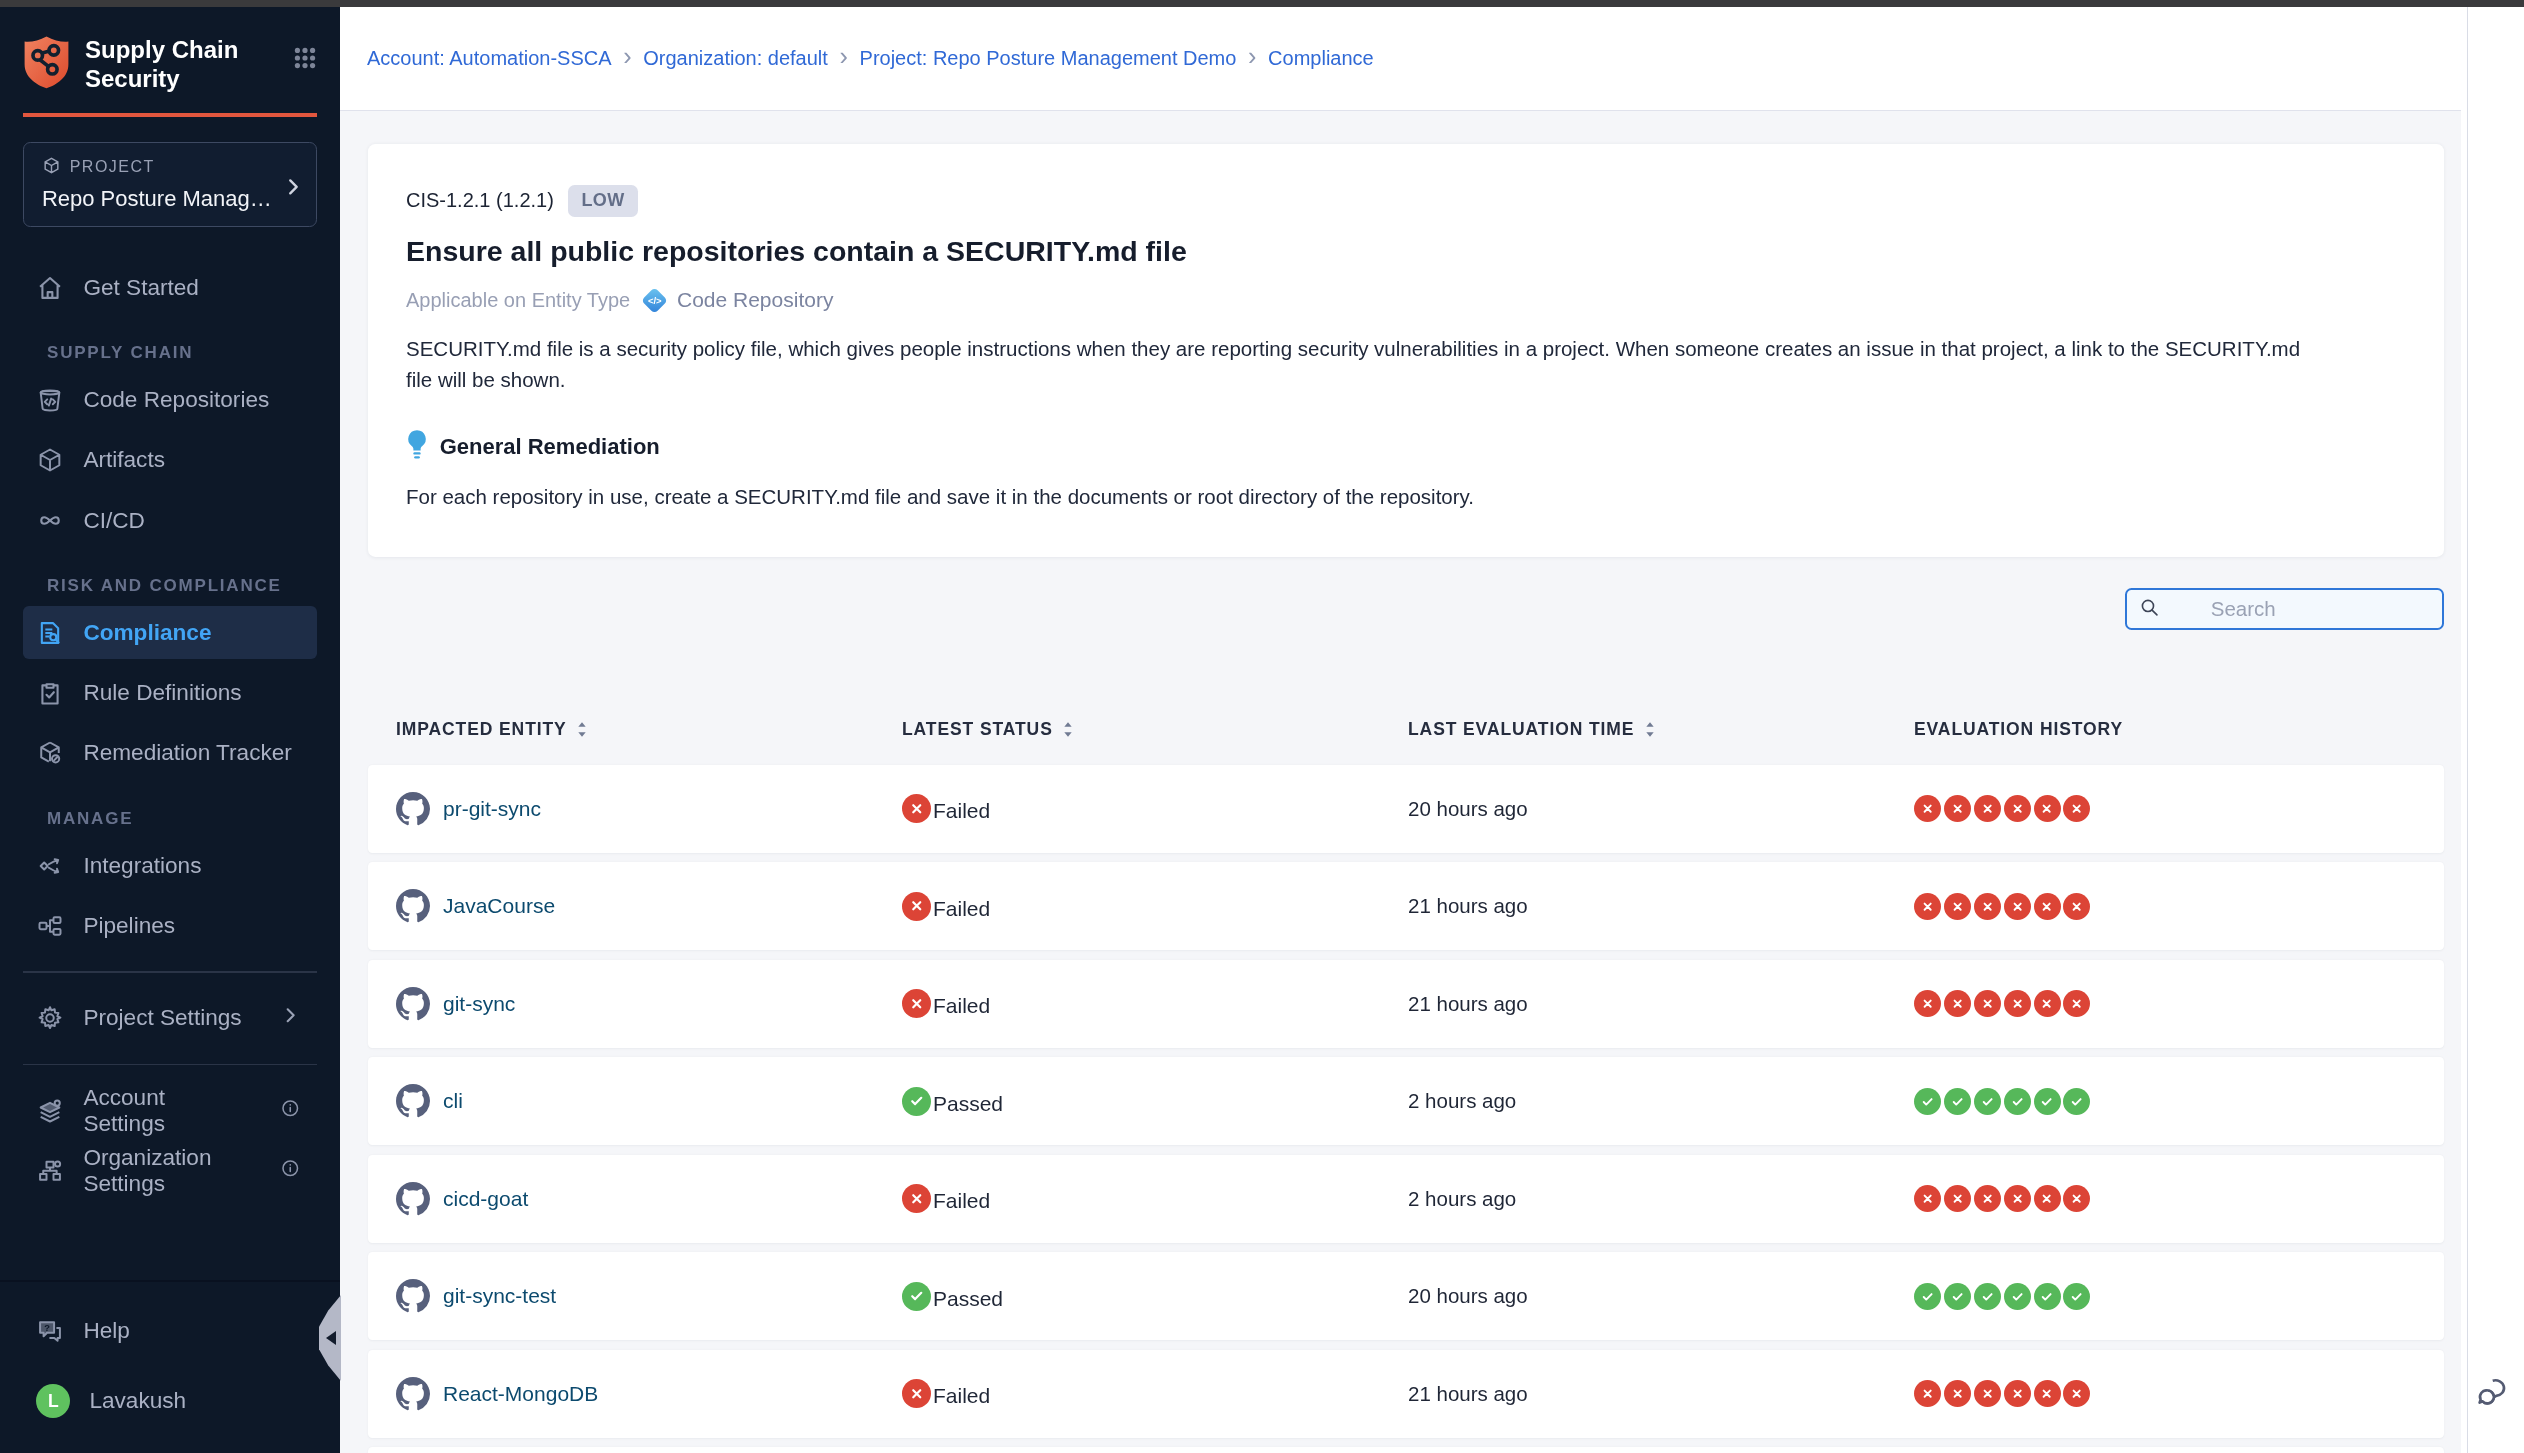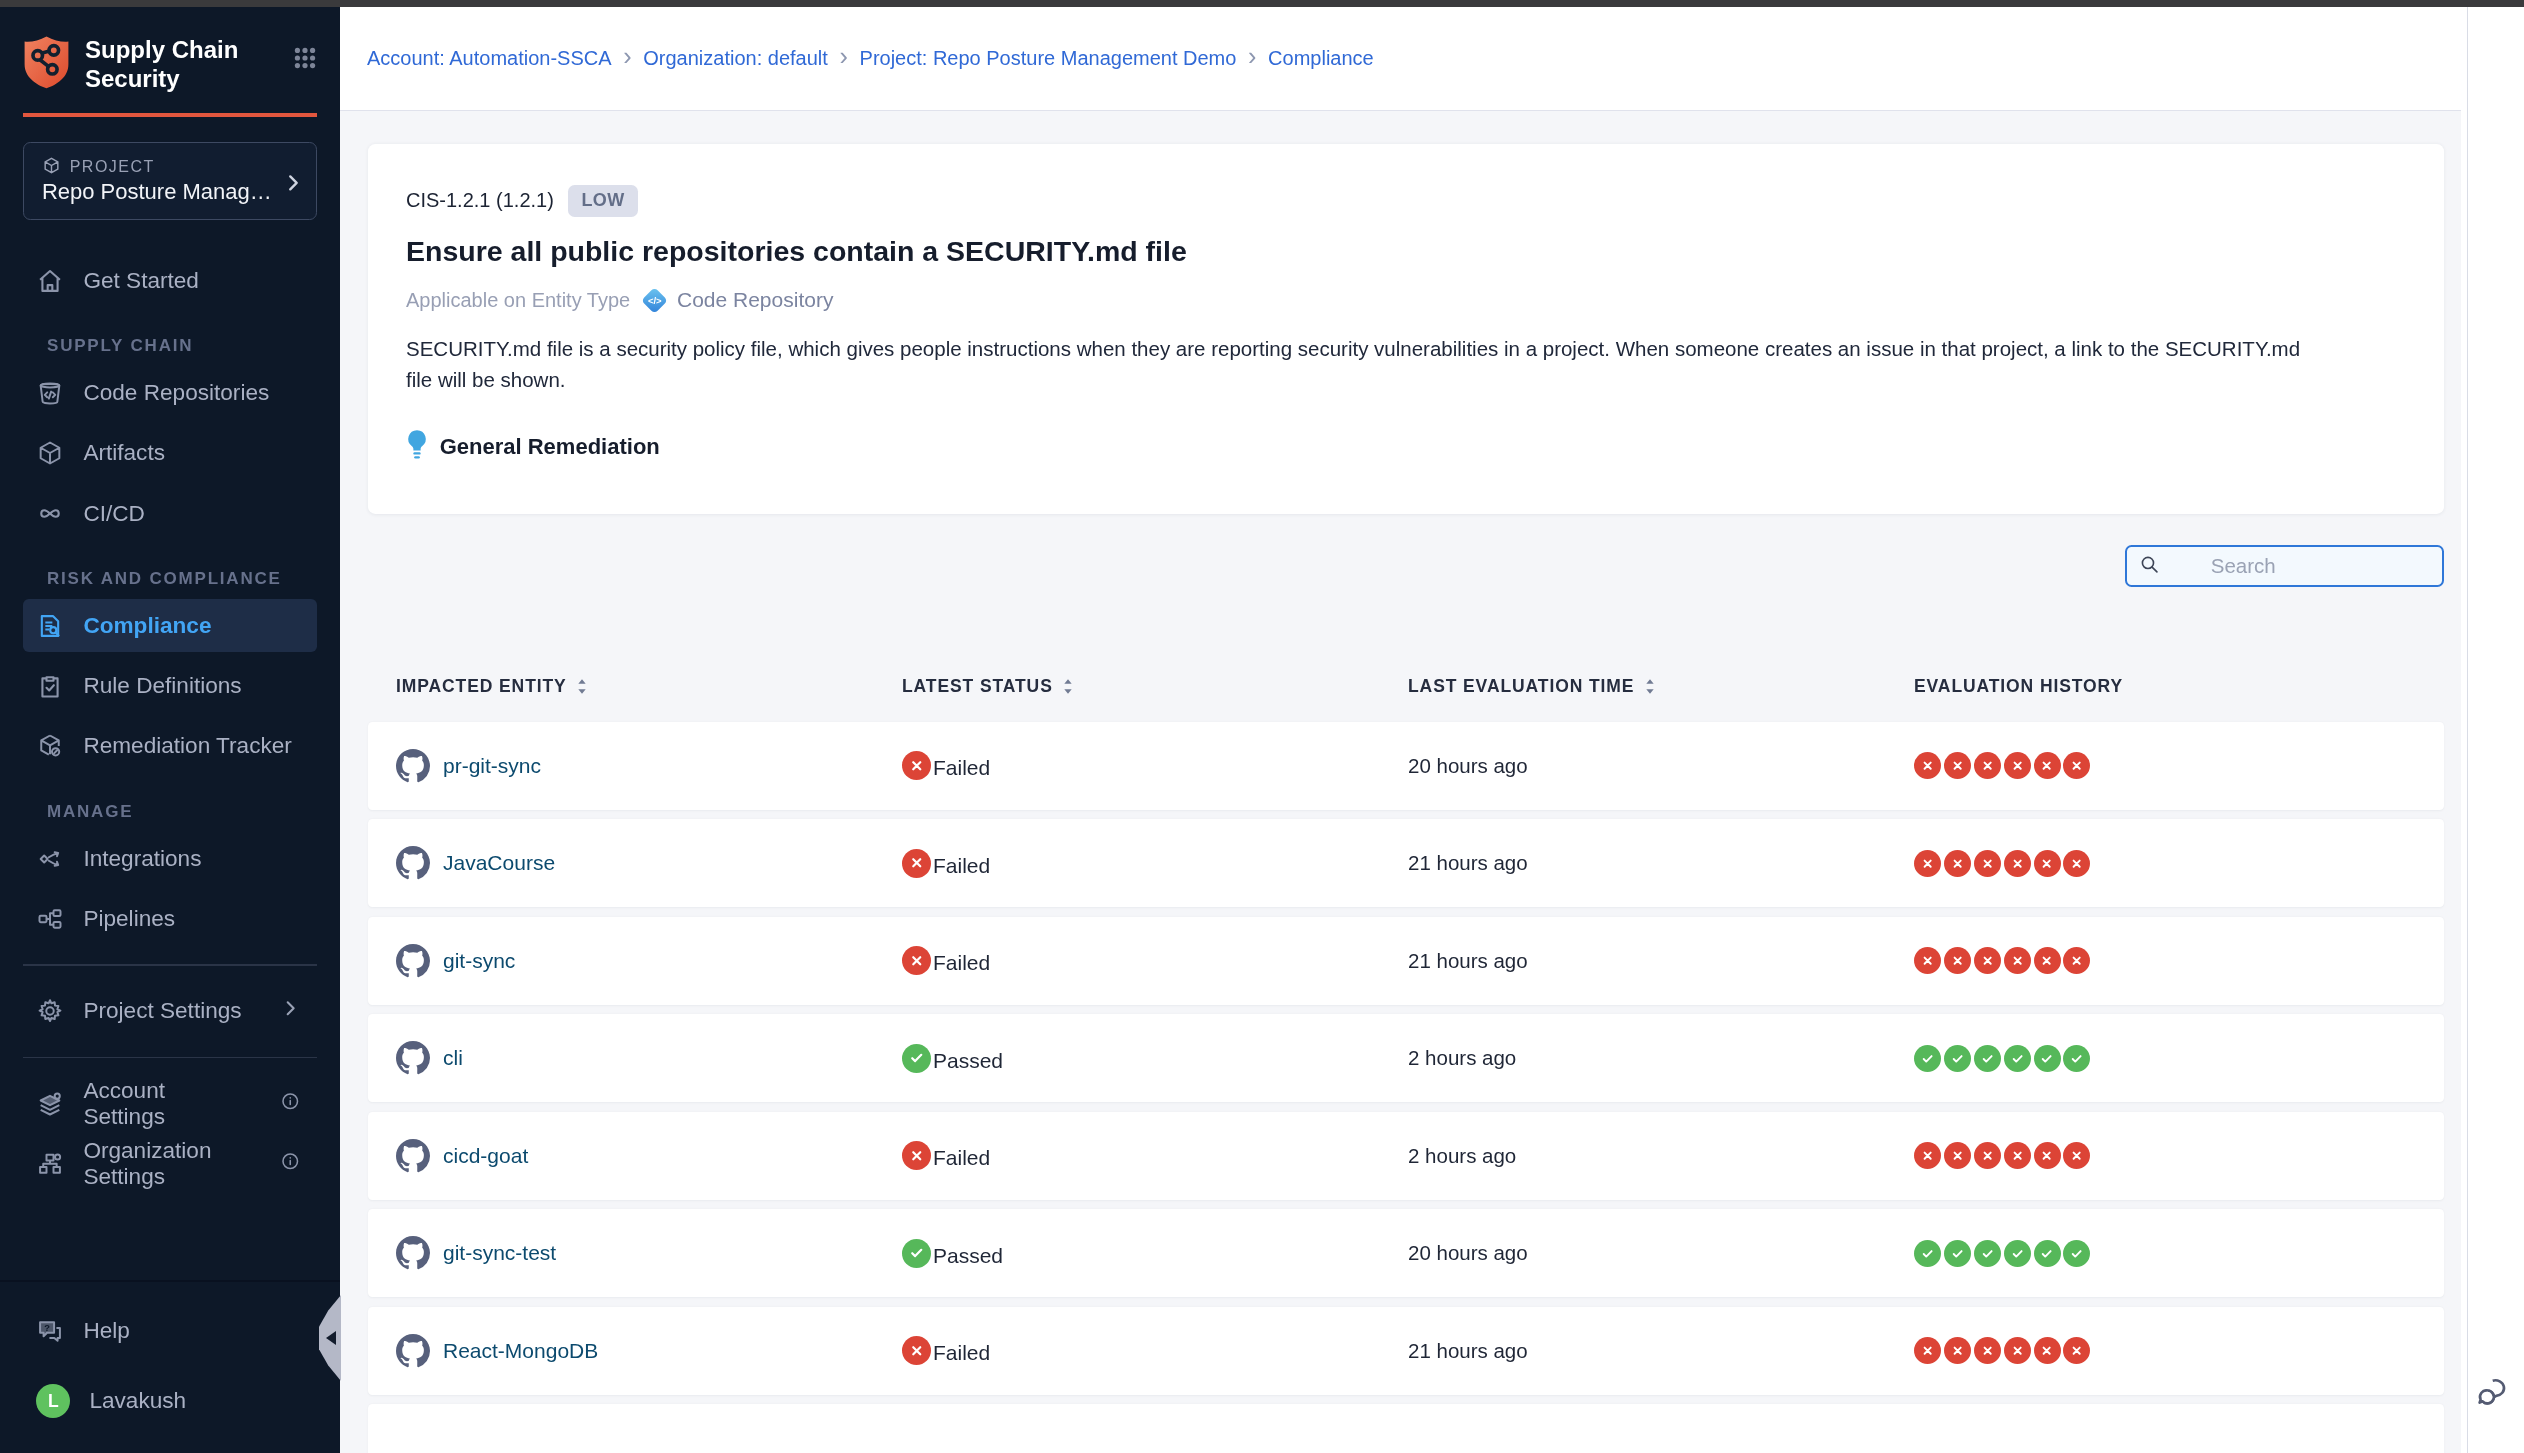"Repo Posture Manage..." .project-name { margin-top: 0 -> 7px }
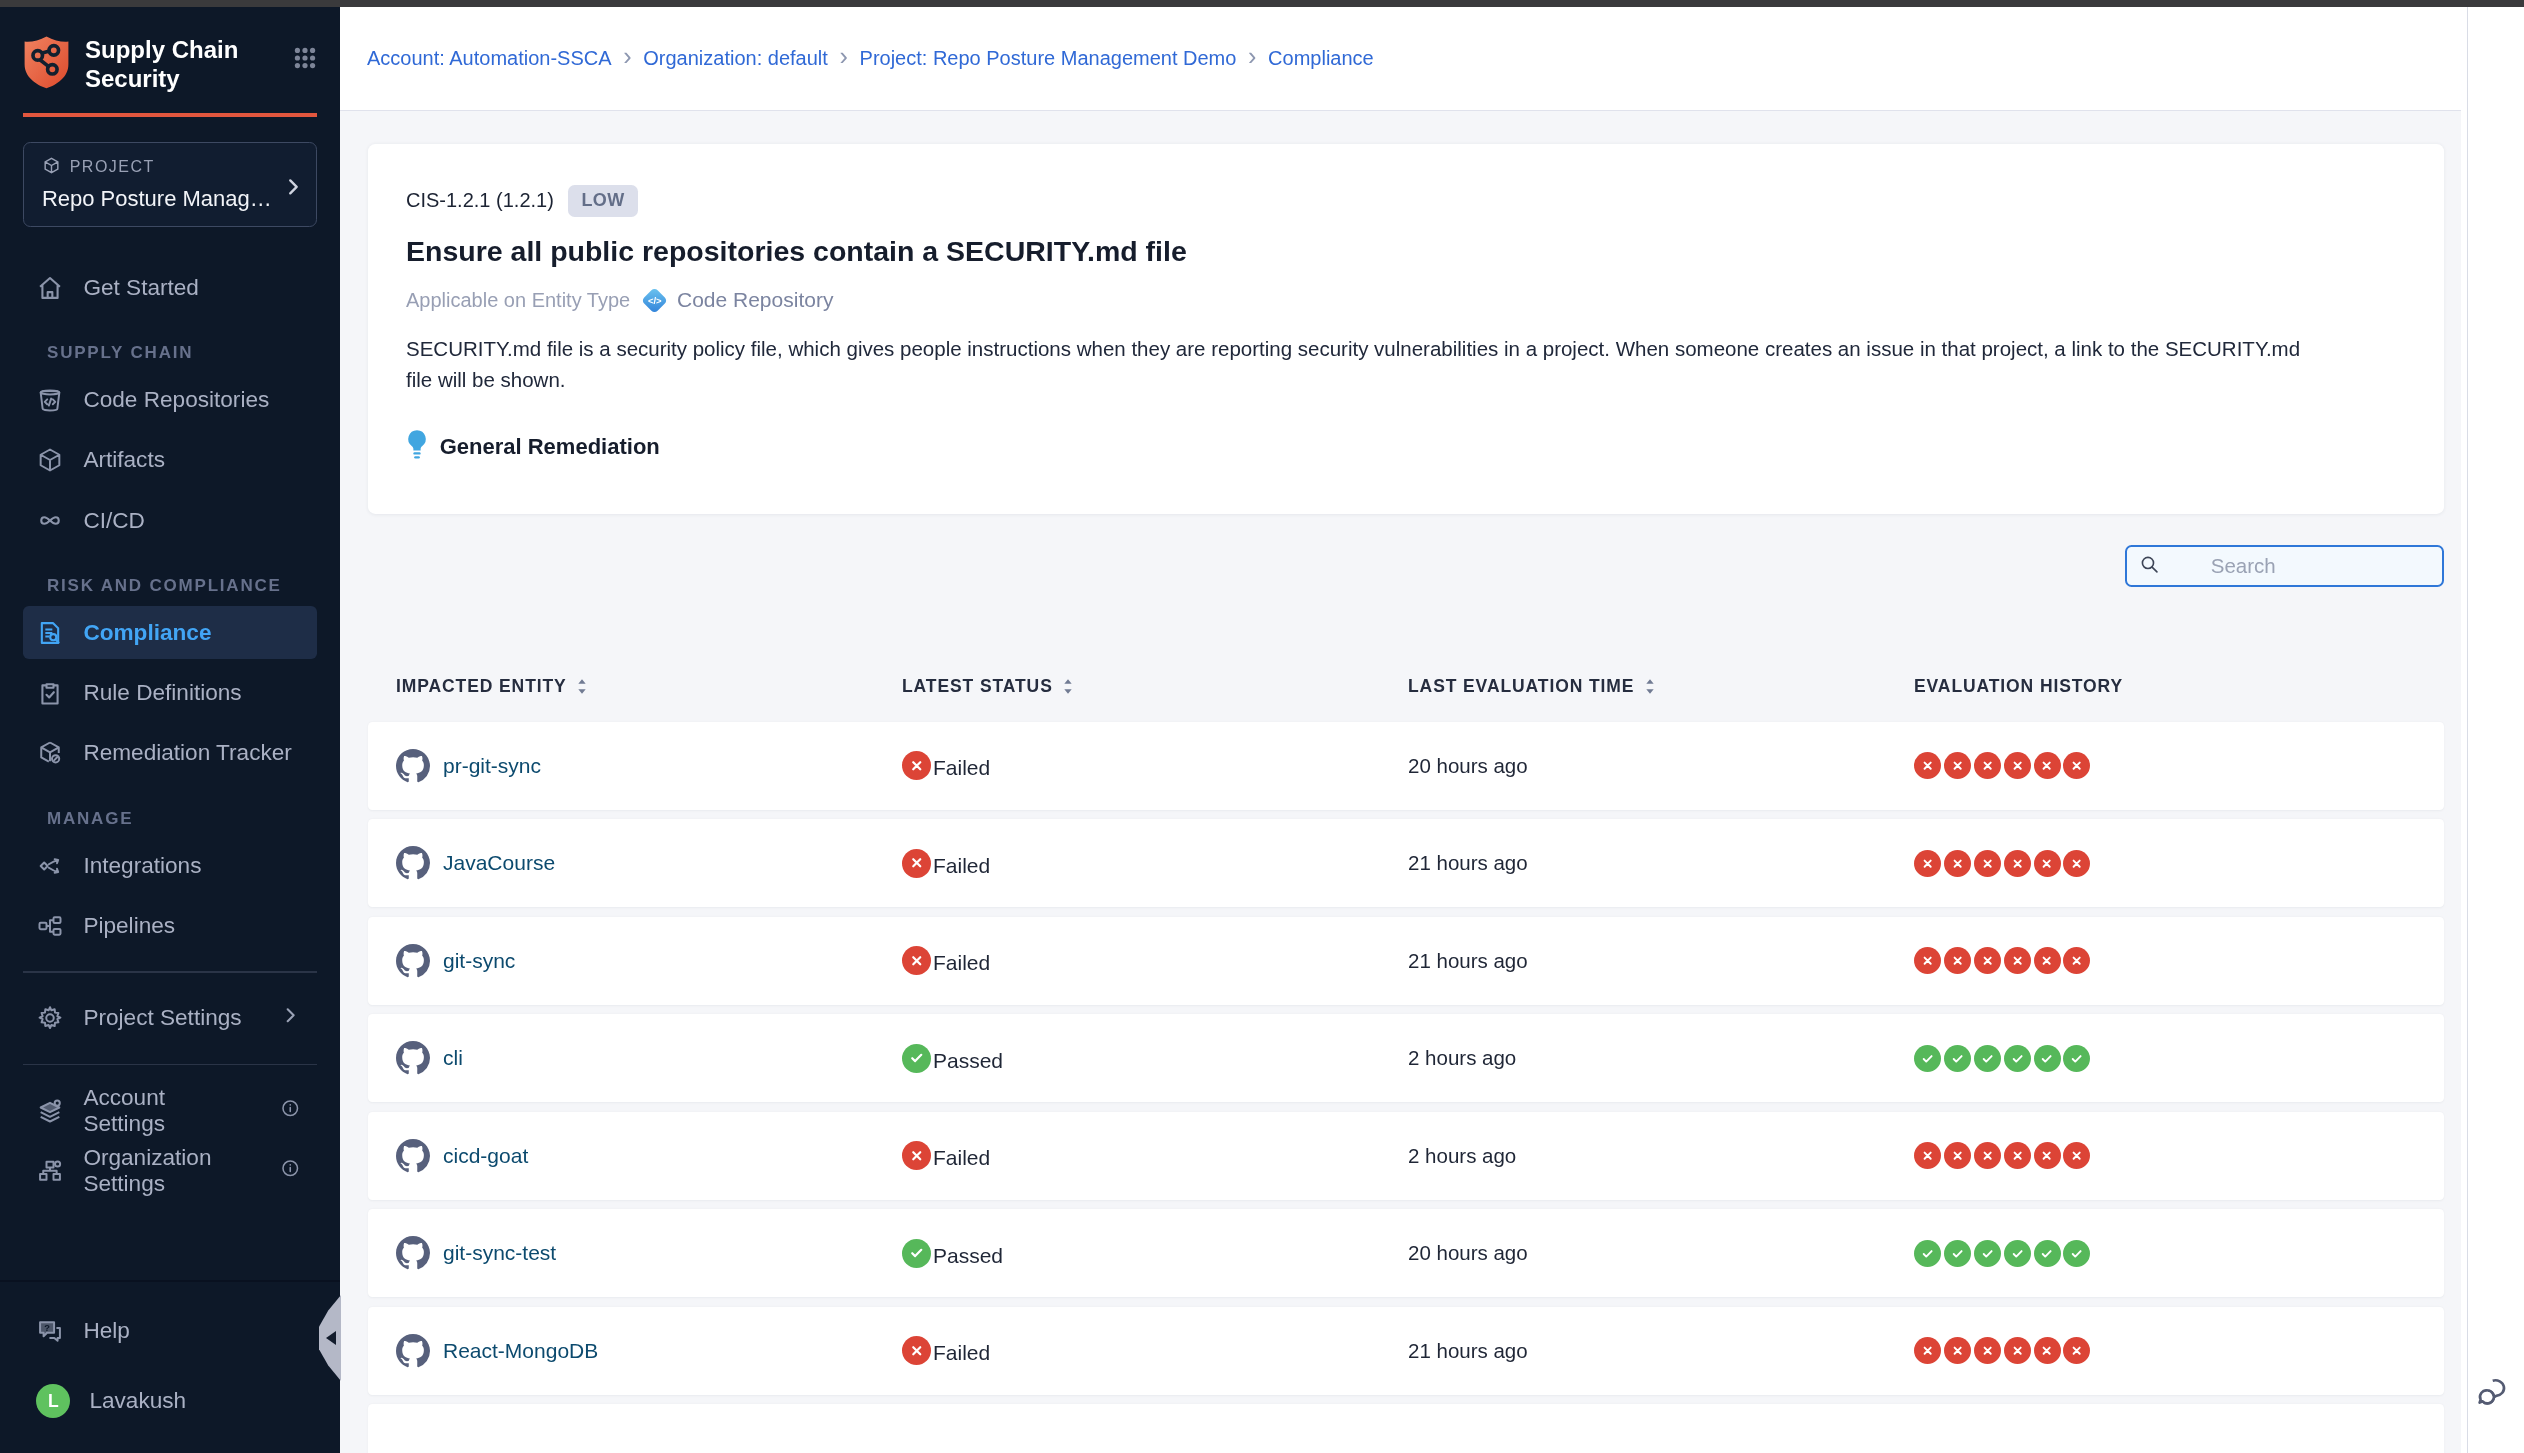"For each repository in use," p.rem-text { html: none -> <p>For each repository in use, create a SECURITY.md file and save it in the documents or root directory of the repository.</p> }
